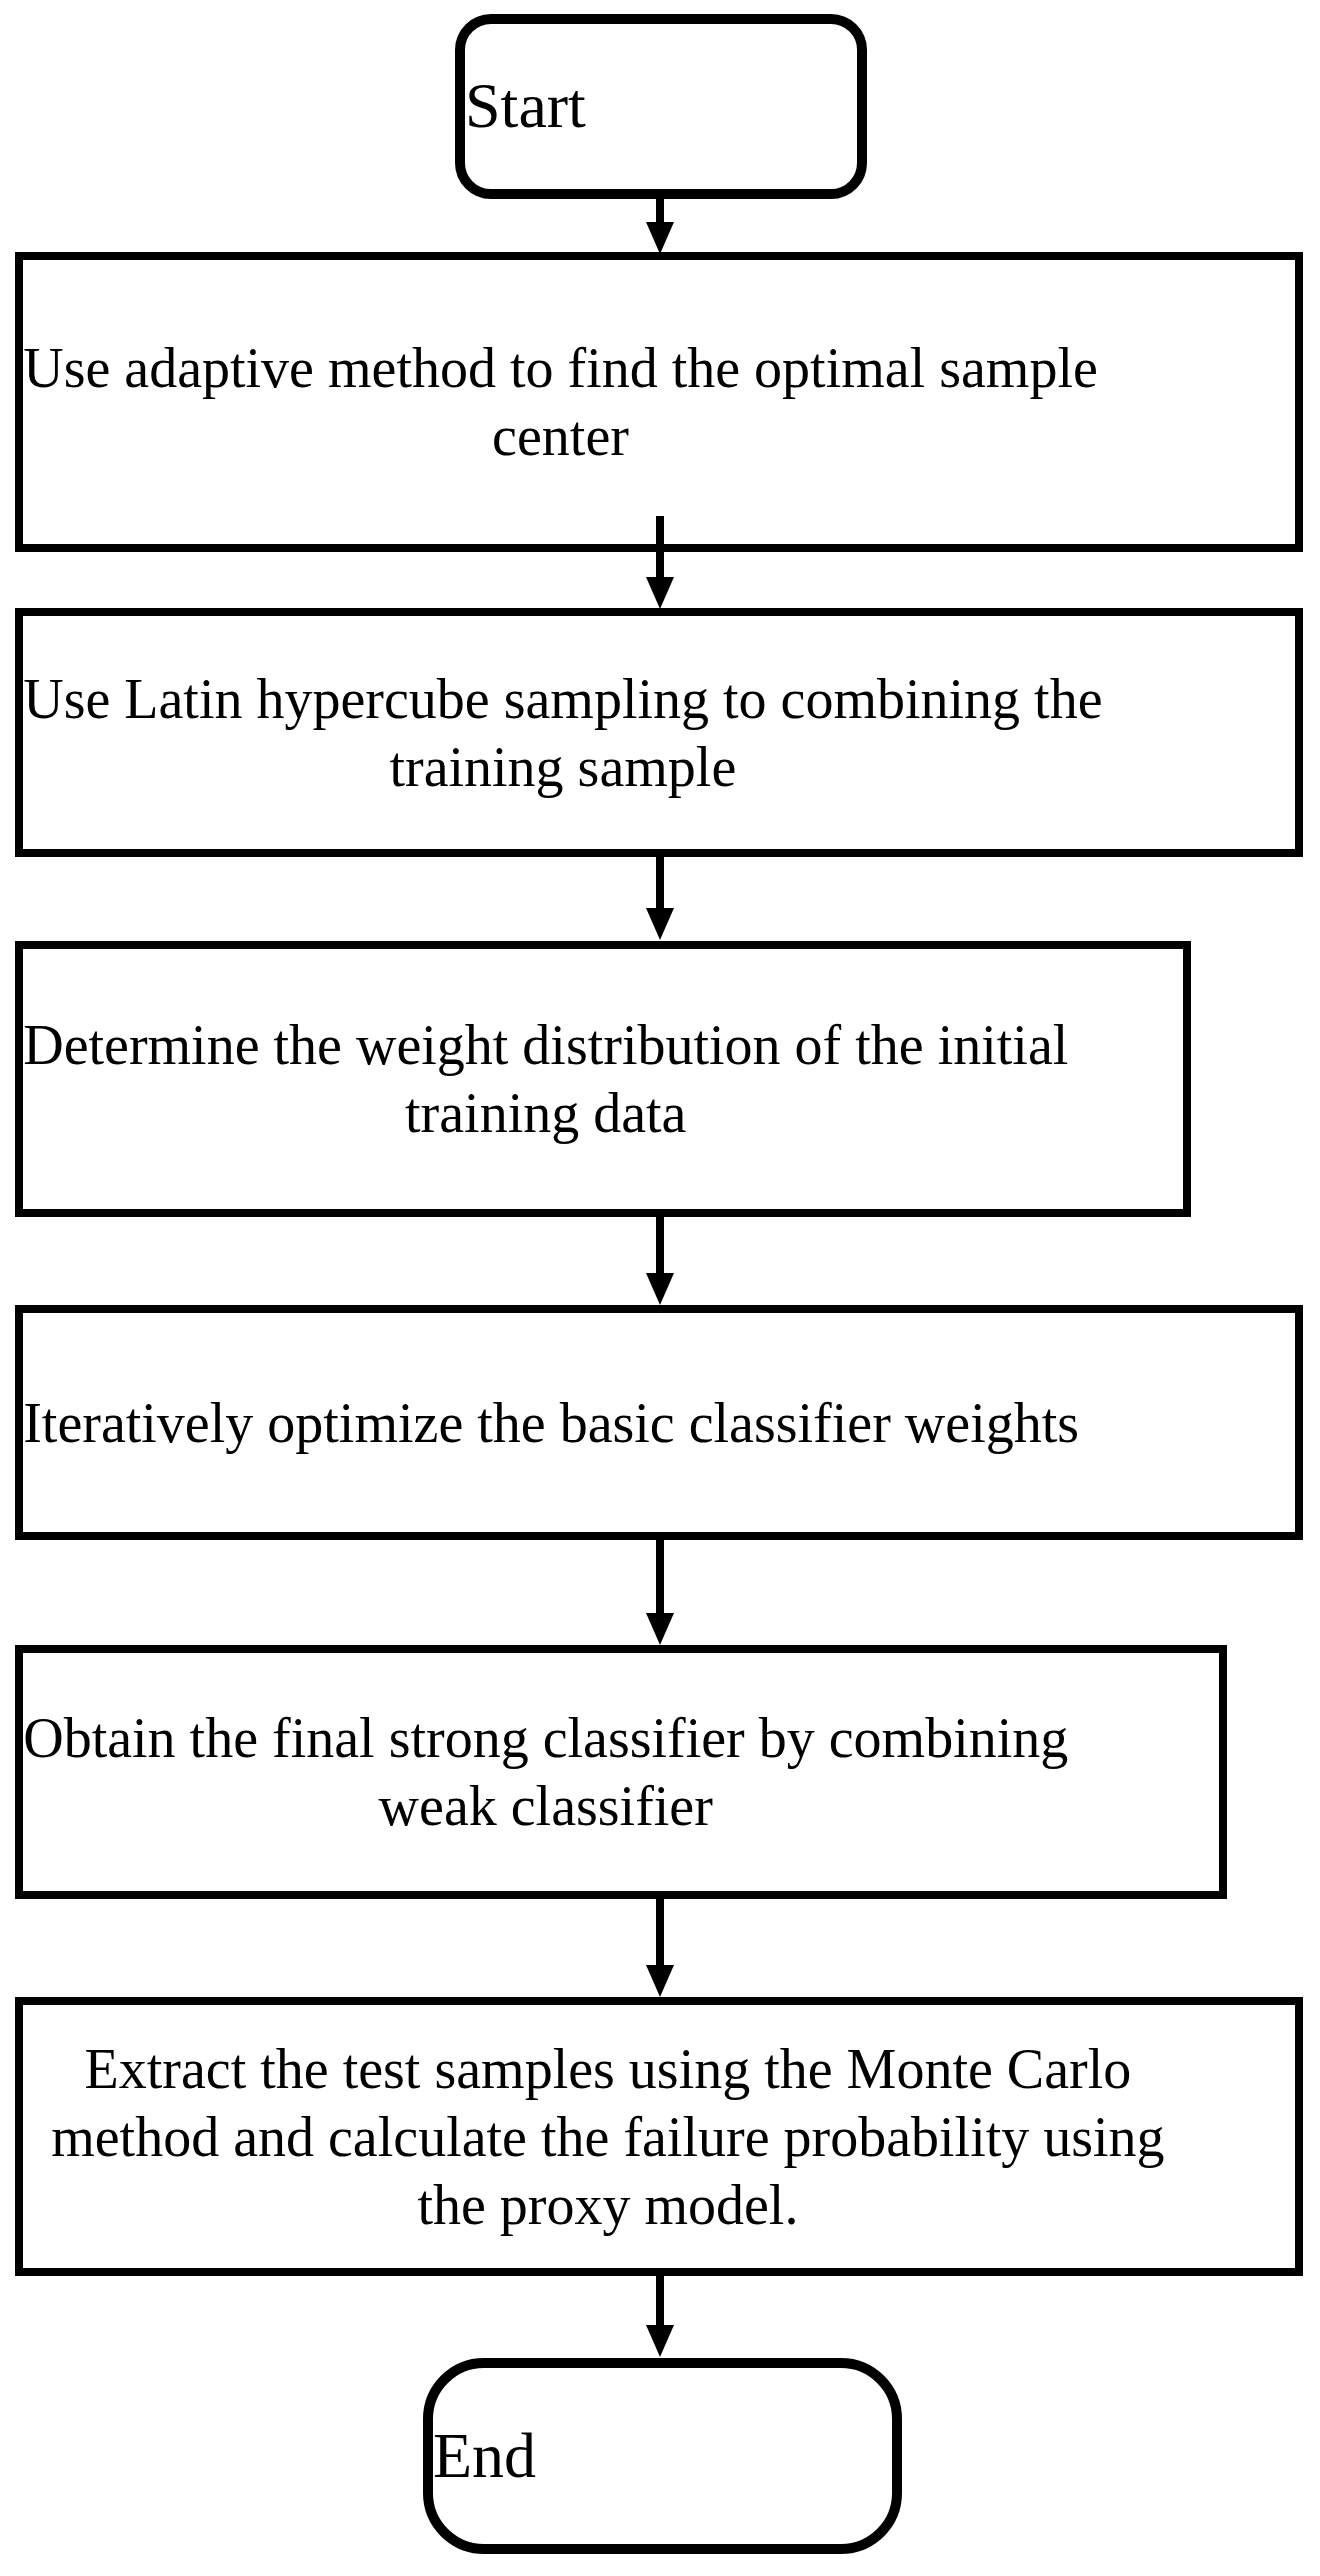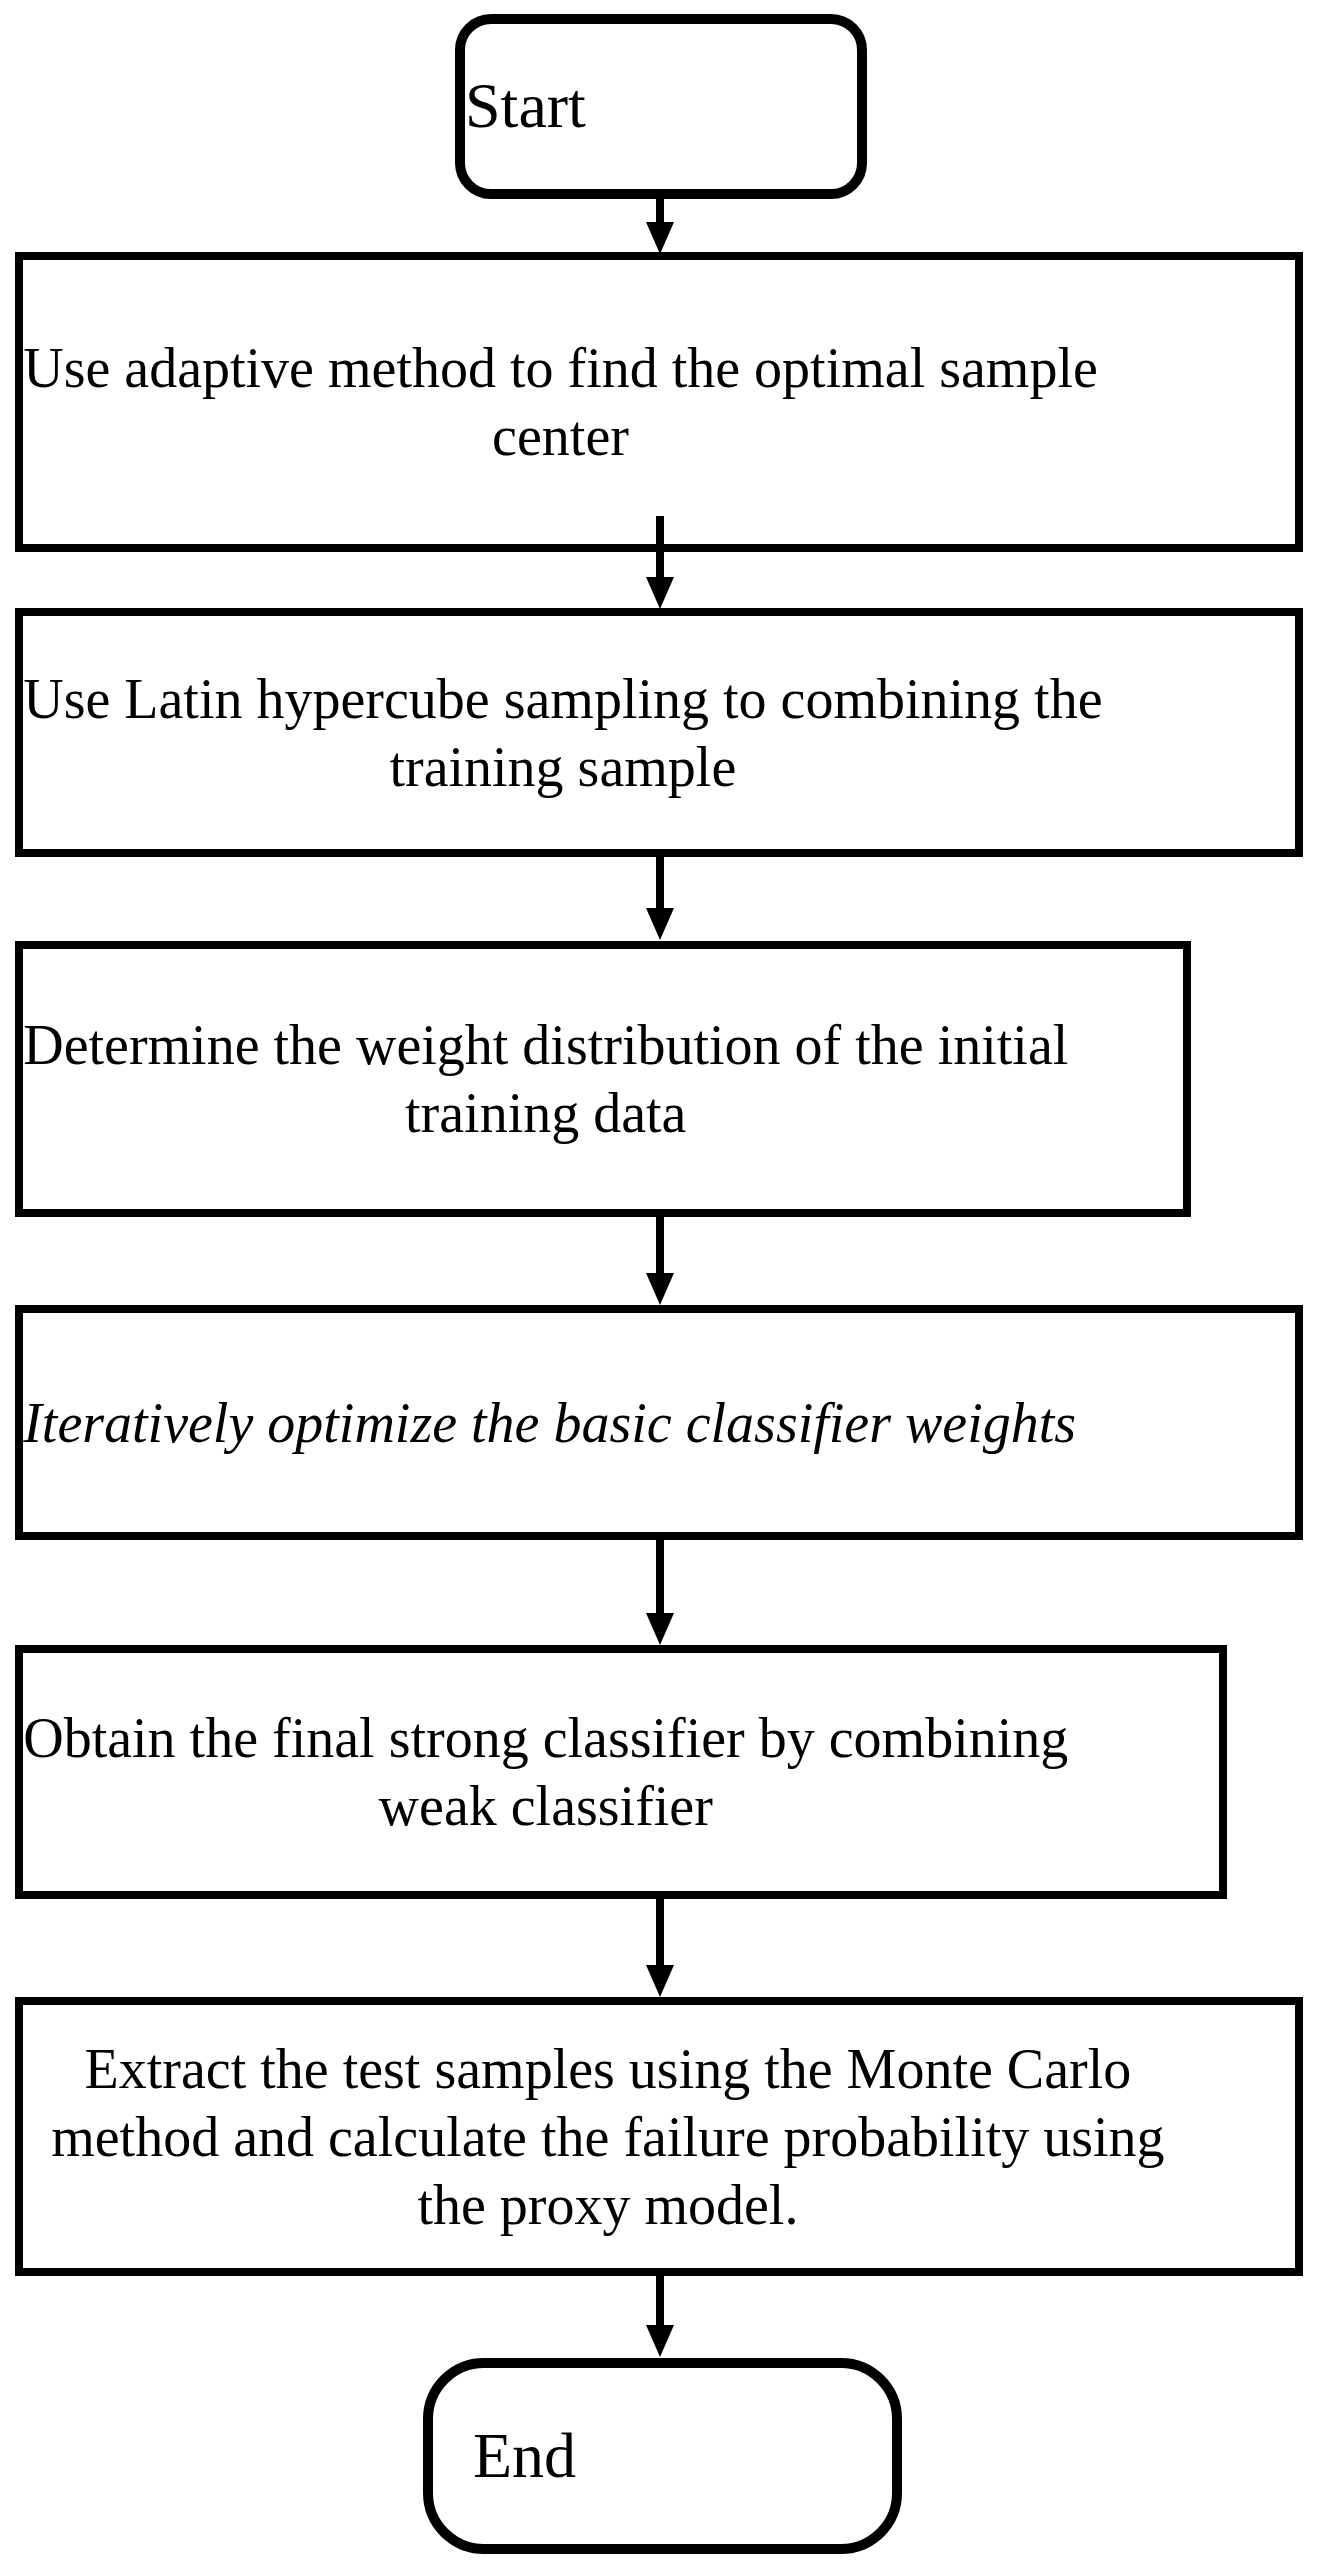"Iteratively optimize the basic" div.node { font-style: italic -> none }
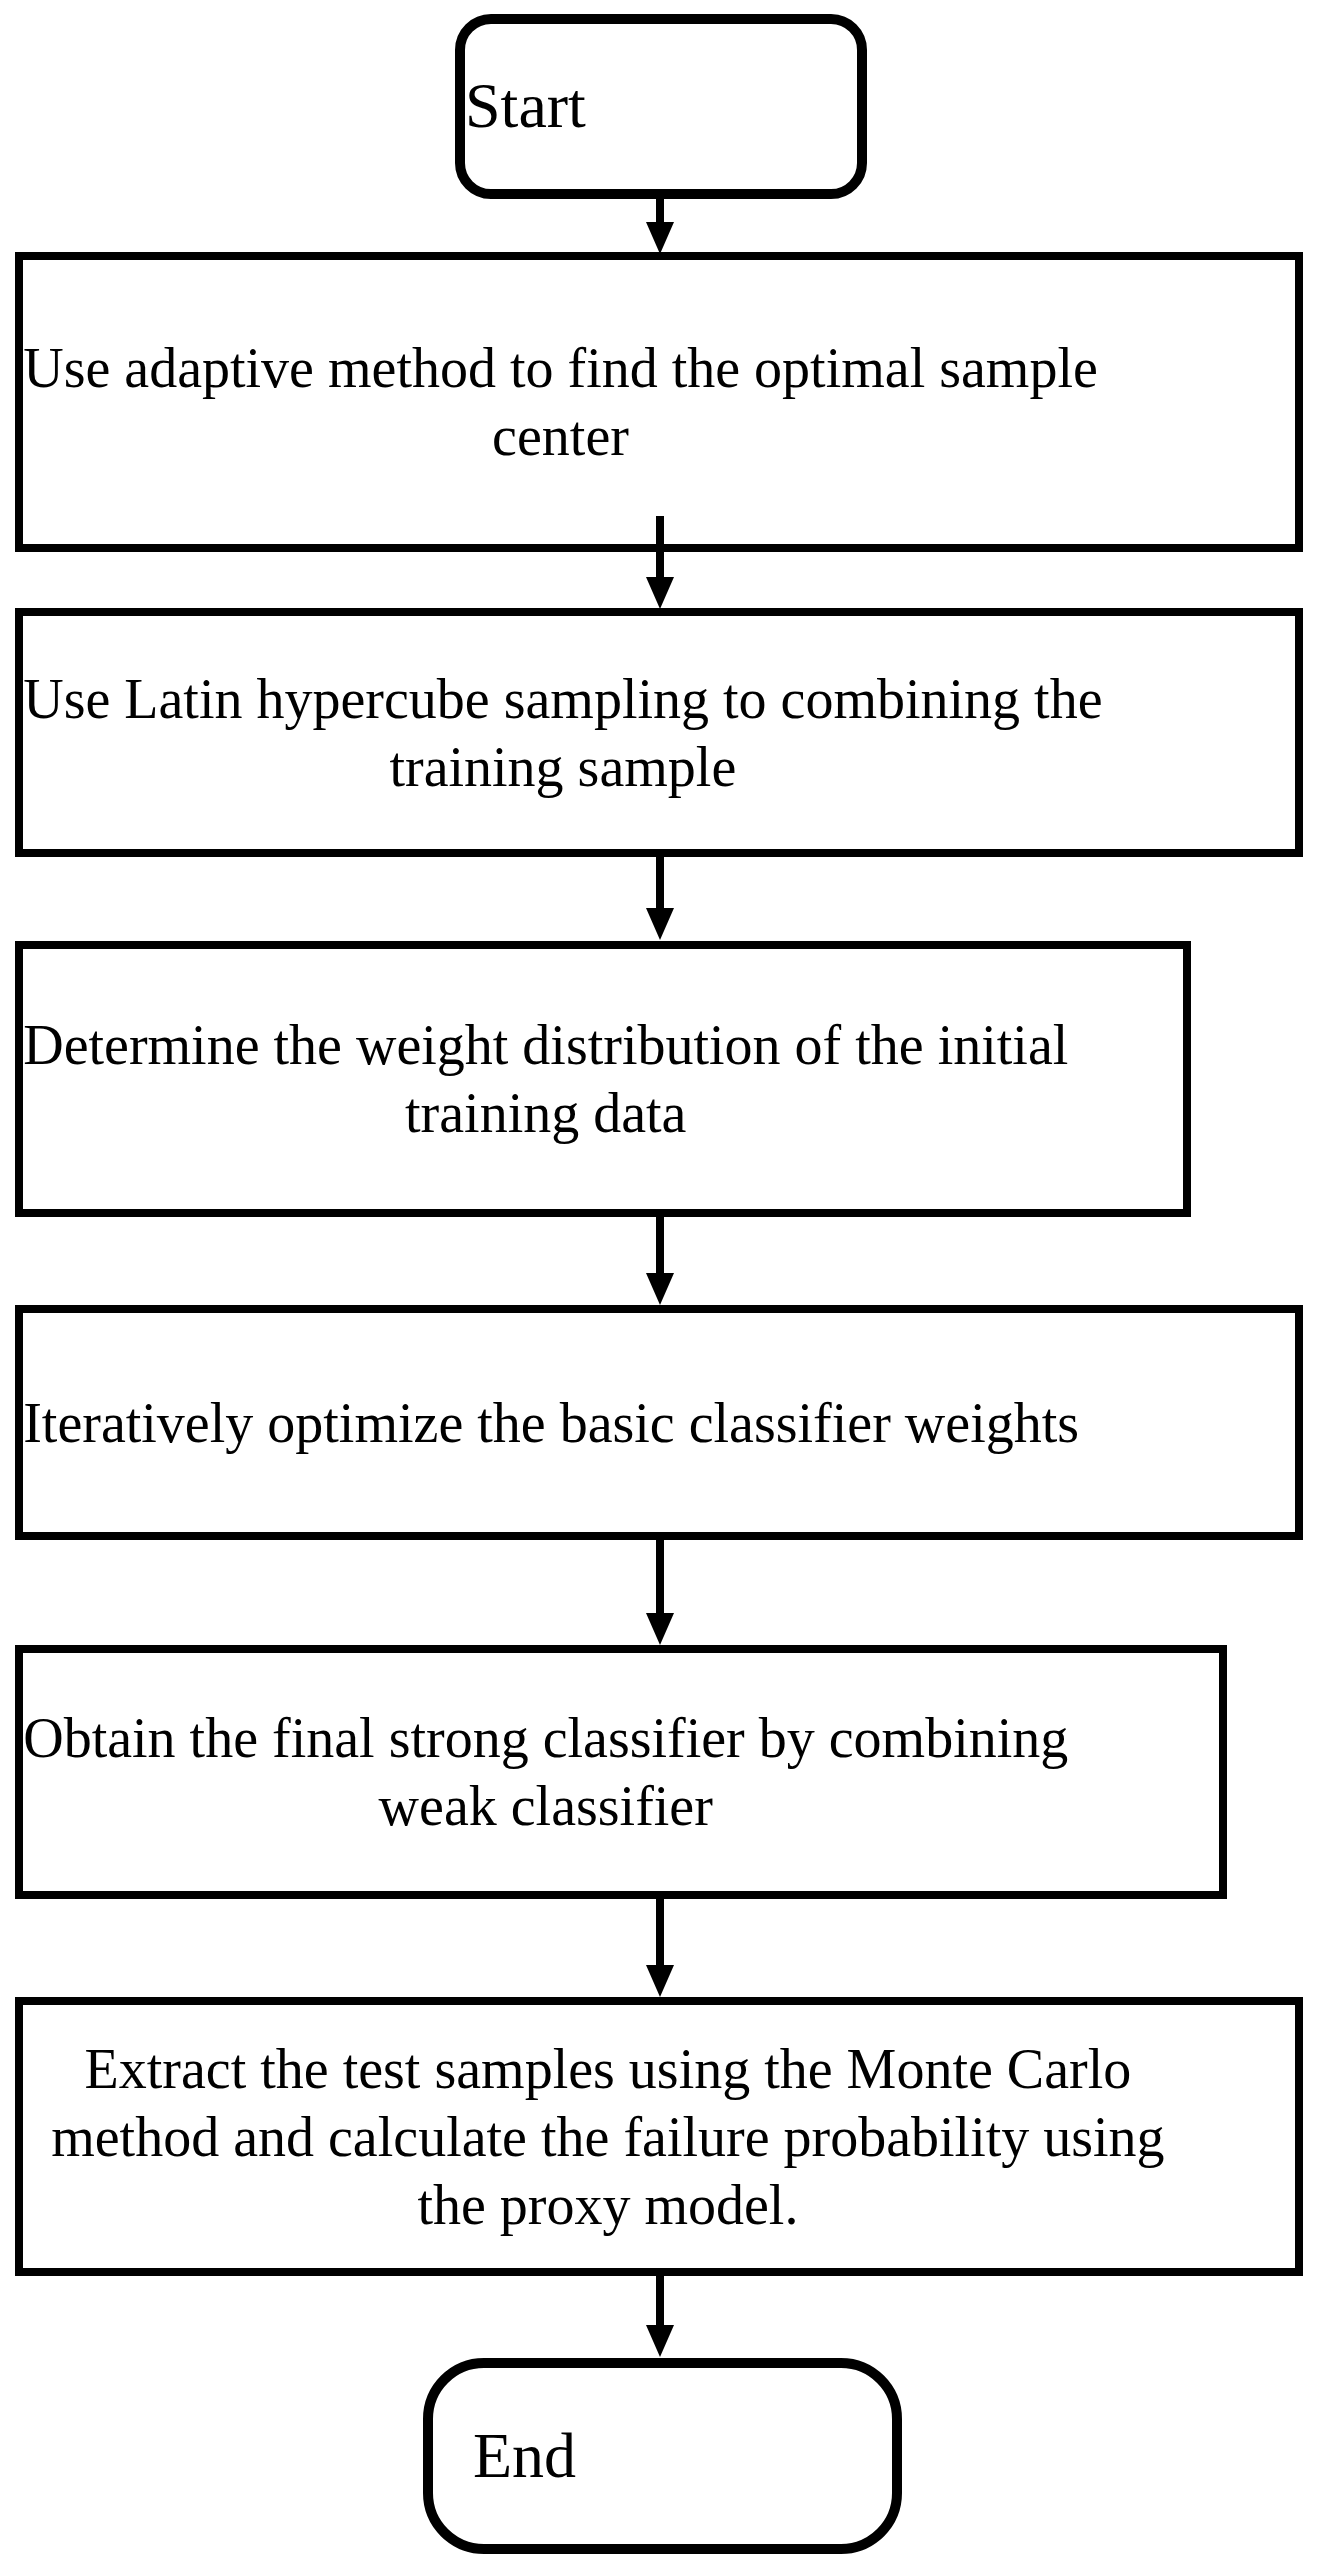"End" div.node { padding-left: 40px -> none }
